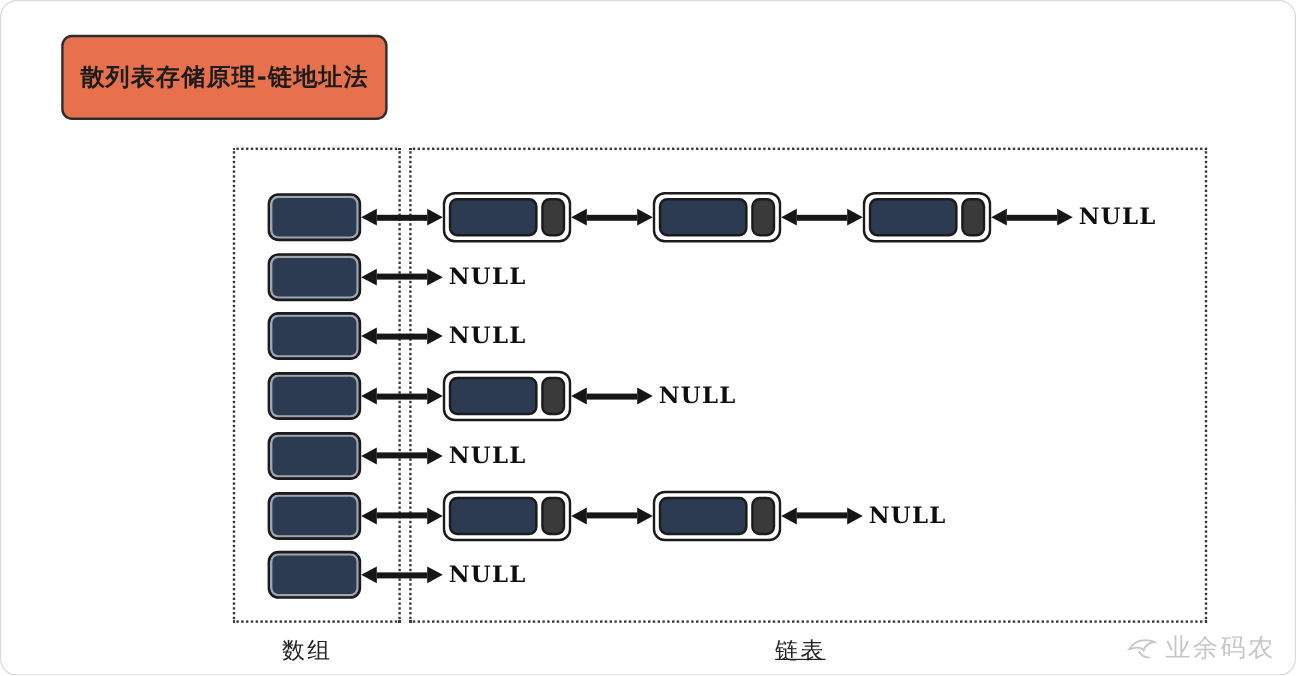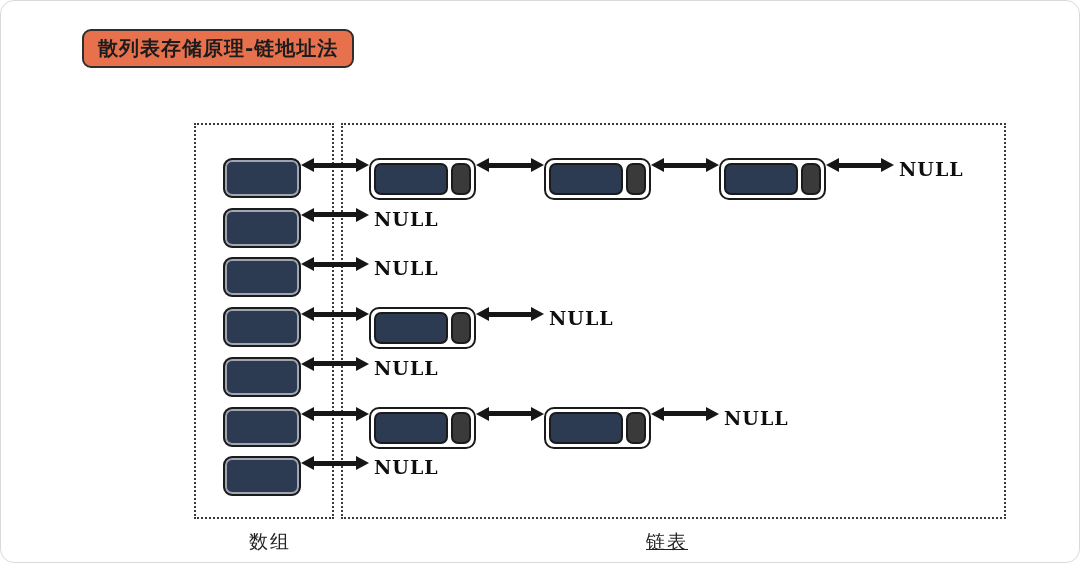"散列表存储原理-链地址法" .badge { margin-left: 31px -> none; padding: 4px 14px -> 20px 14px }
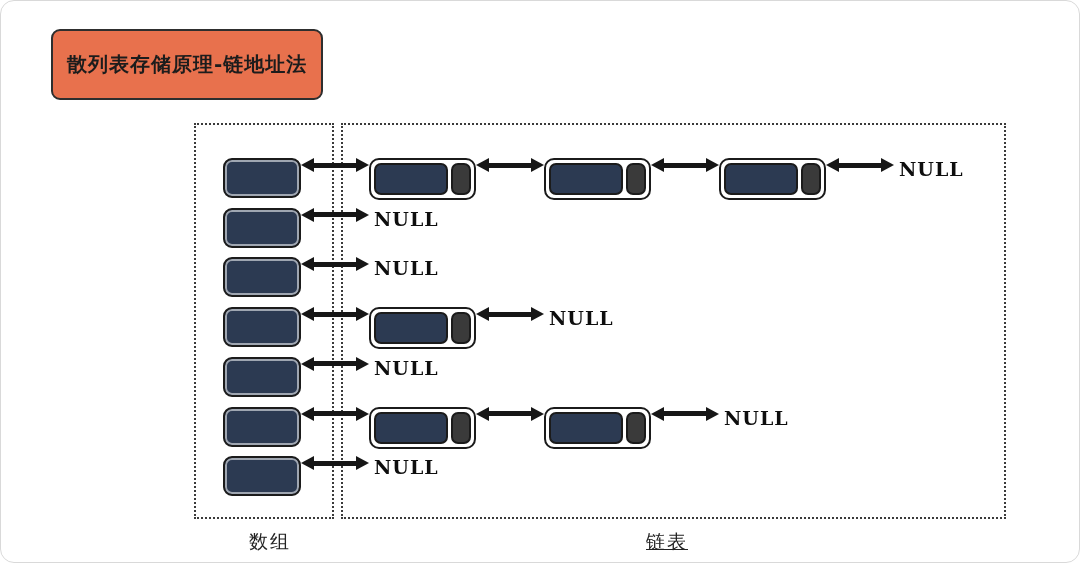"NULL" .row { align-items: flex-start -> center }
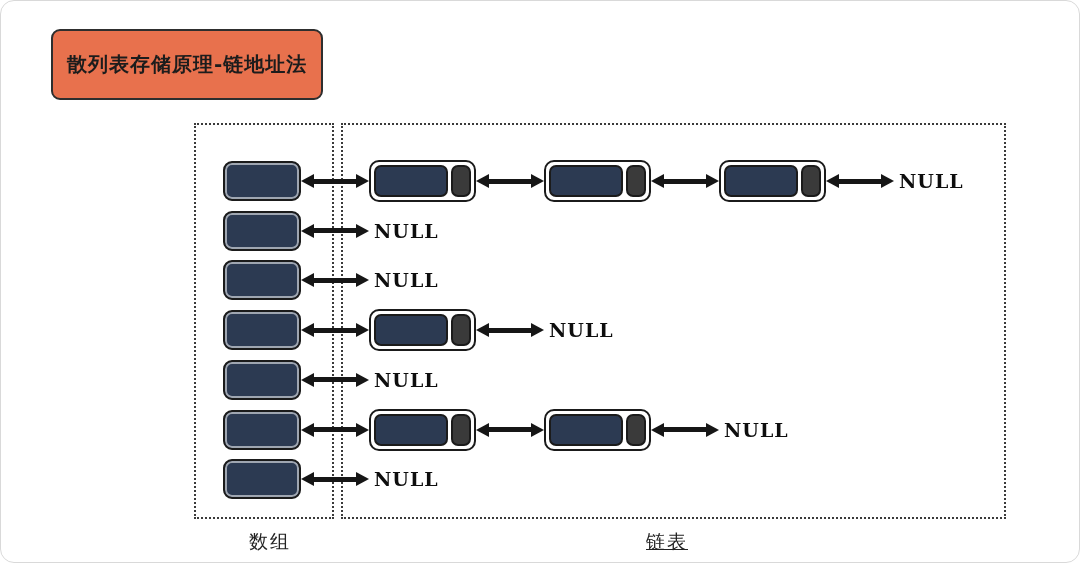"数组" .region-label.array { left: 248px -> 234px }
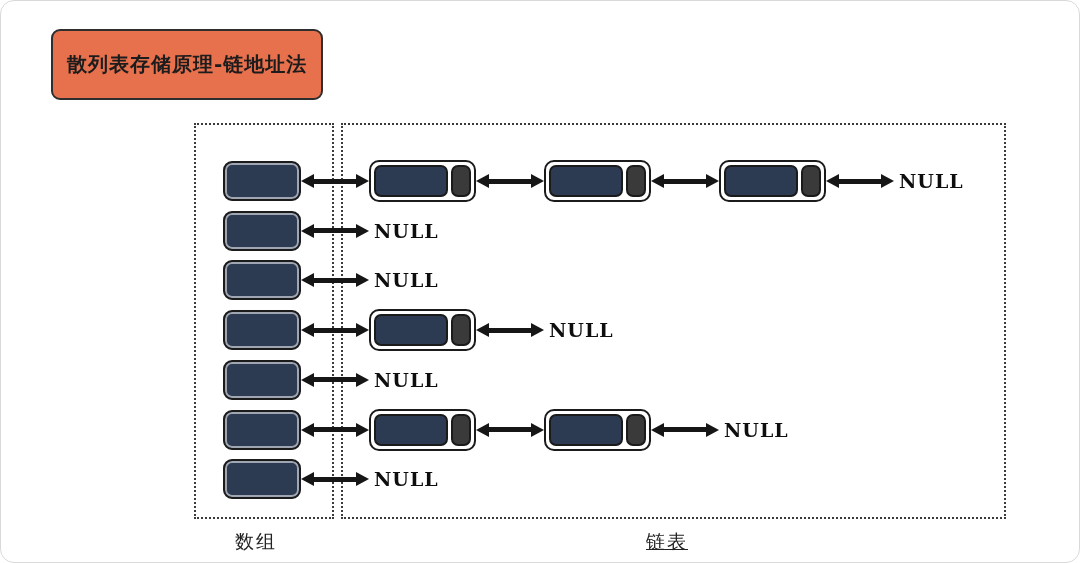"业余码农" div.watermark { html: none -> <div> <span> <svg> <path></path> <path></path> </svg> </span> <span>业余码农</span> </div> }
